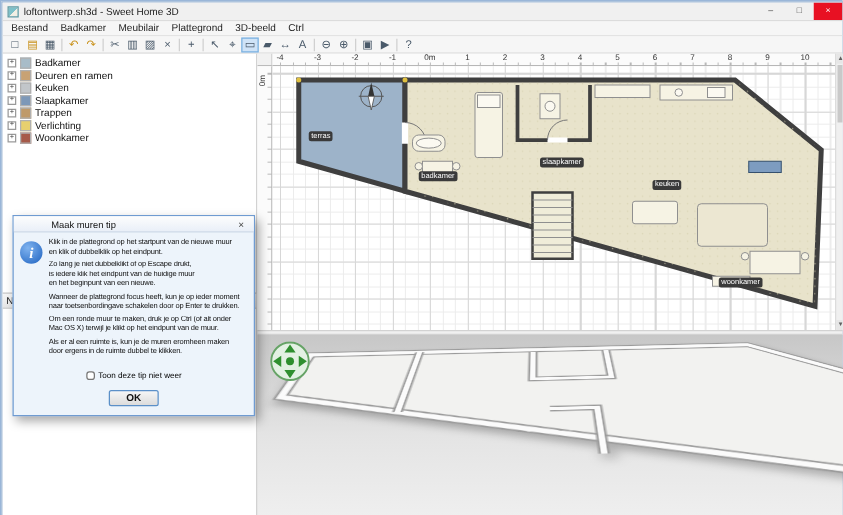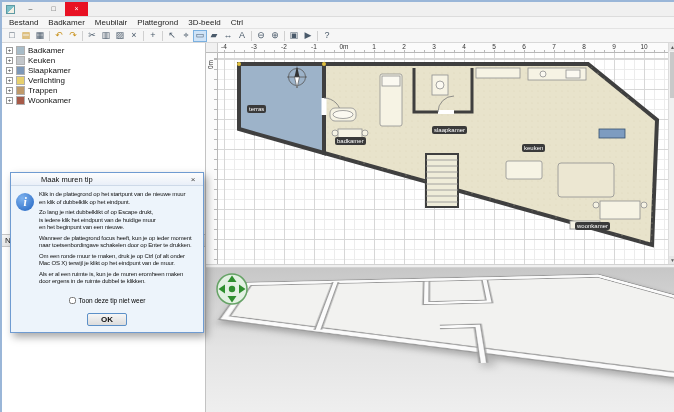"loftontwerp.sh3d - Sweet Home 3D" div.wtitle { html: none -> <div>loftontwerp.sh3d - Sweet Home 3D</div> }
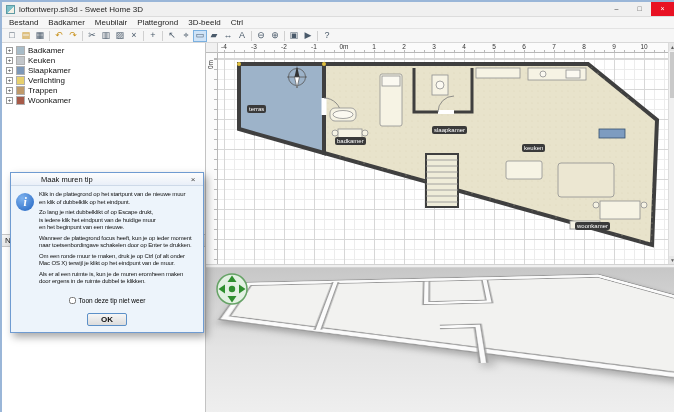"Deuren en ramen" div.crow { html: none -> <div> <span>+</span> <span></span> <span>Deuren en ramen</span> </div> }
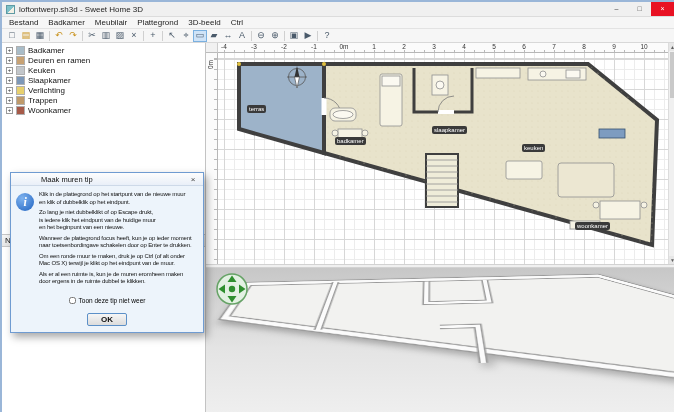"Verlichting" div.crow { order: before "Trappen" -> after "Trappen" }
